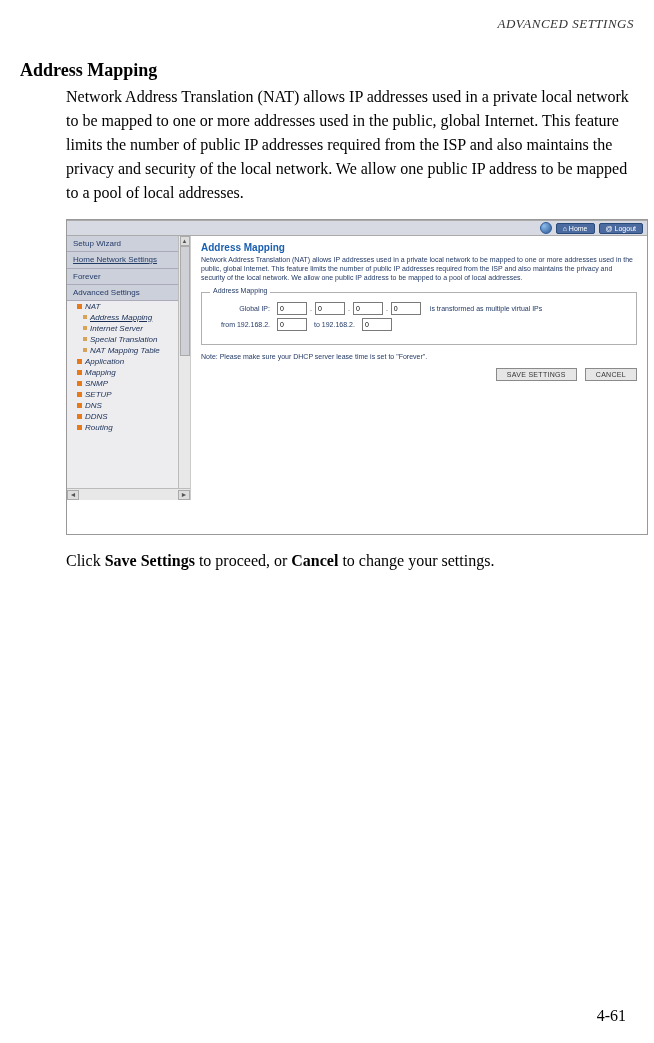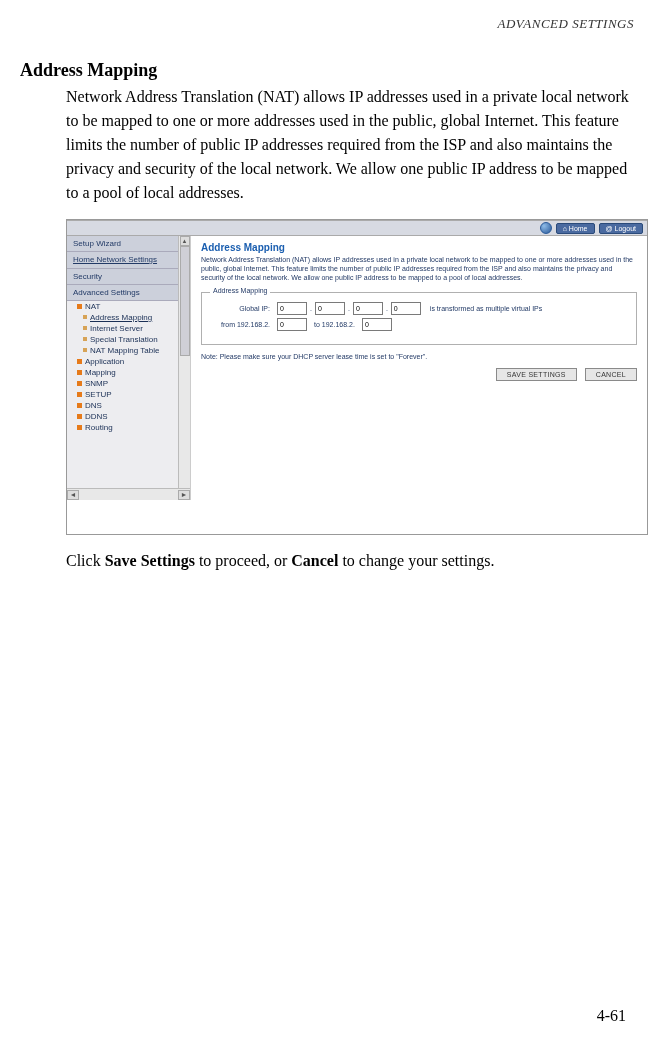"Security" div.ss-side-top { text: Security -> Forever }
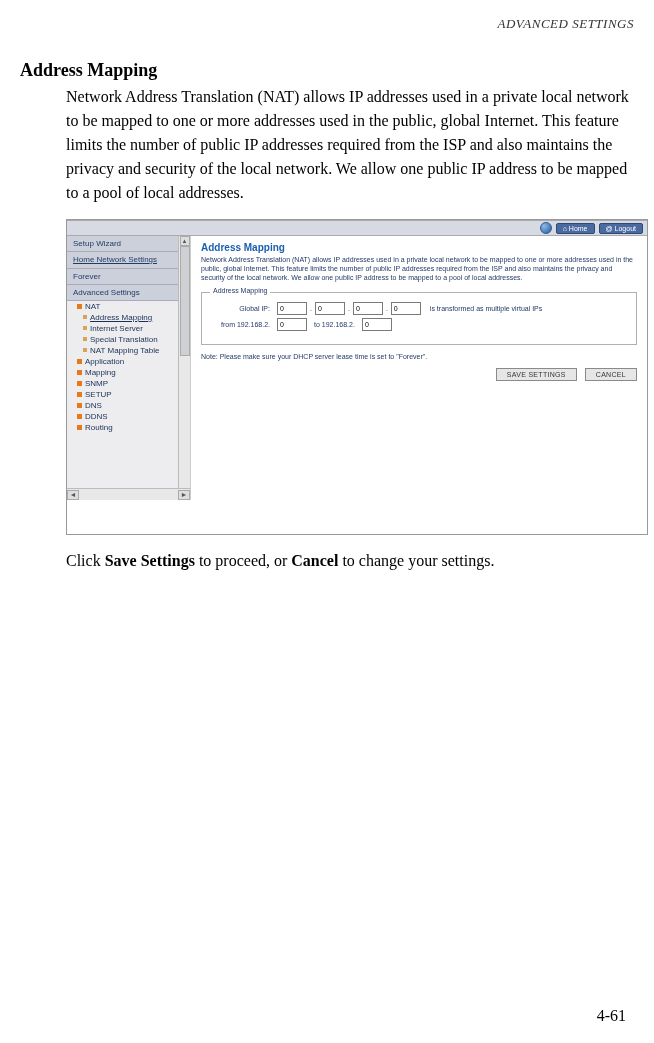"NAT" .ss-side-item { font-style: none -> italic }
